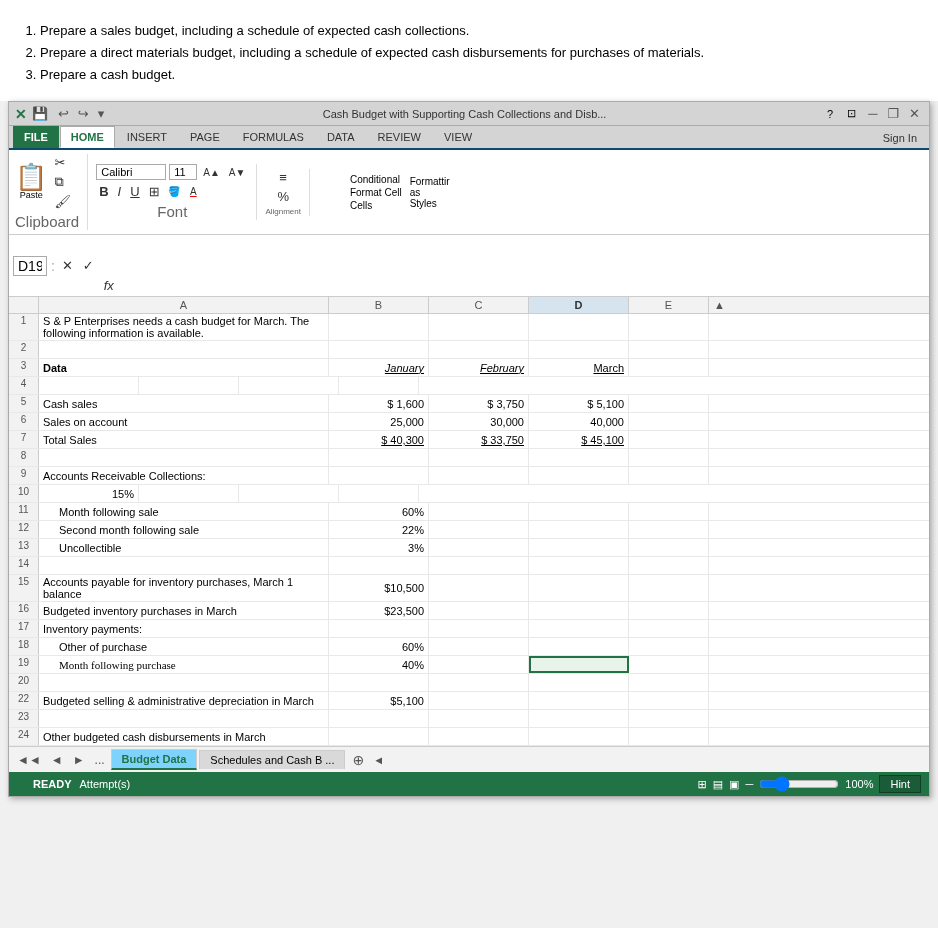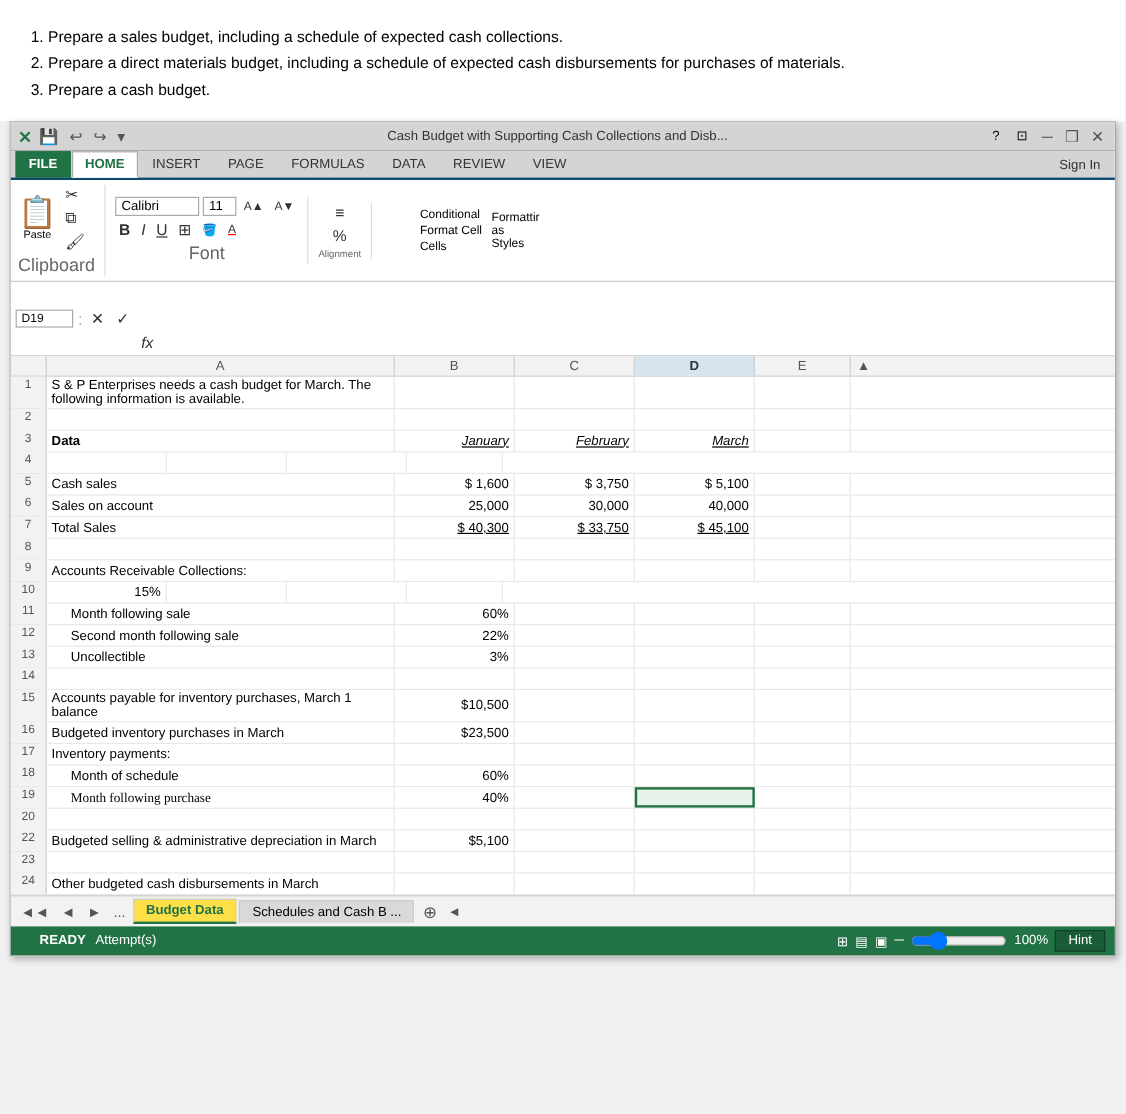"D19" .cell-ref-box { font-size: 10px -> 14px; width: 48px -> 34px }
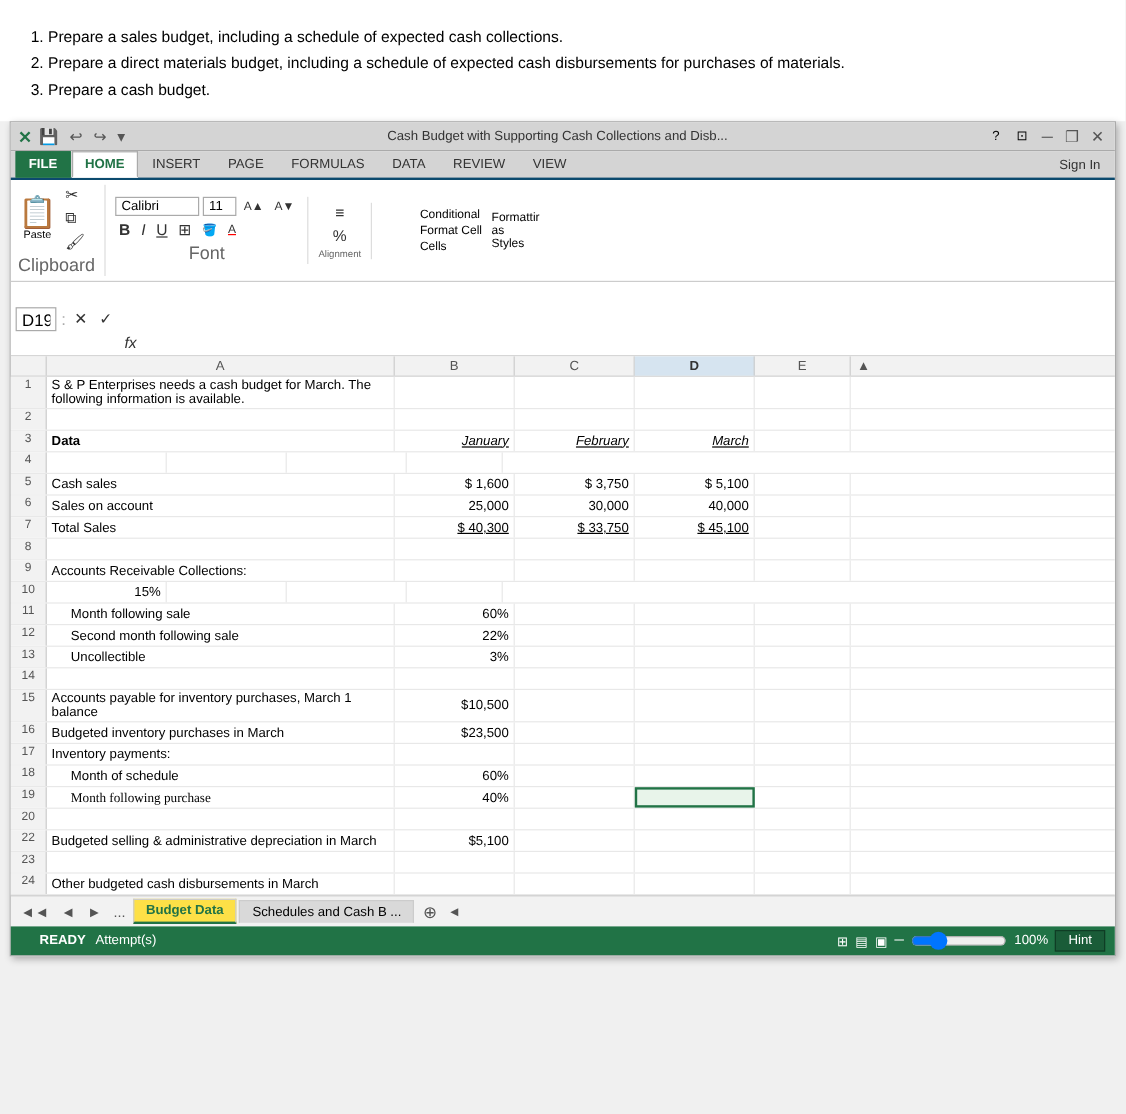"March" div.cell { font-style: italic -> none }
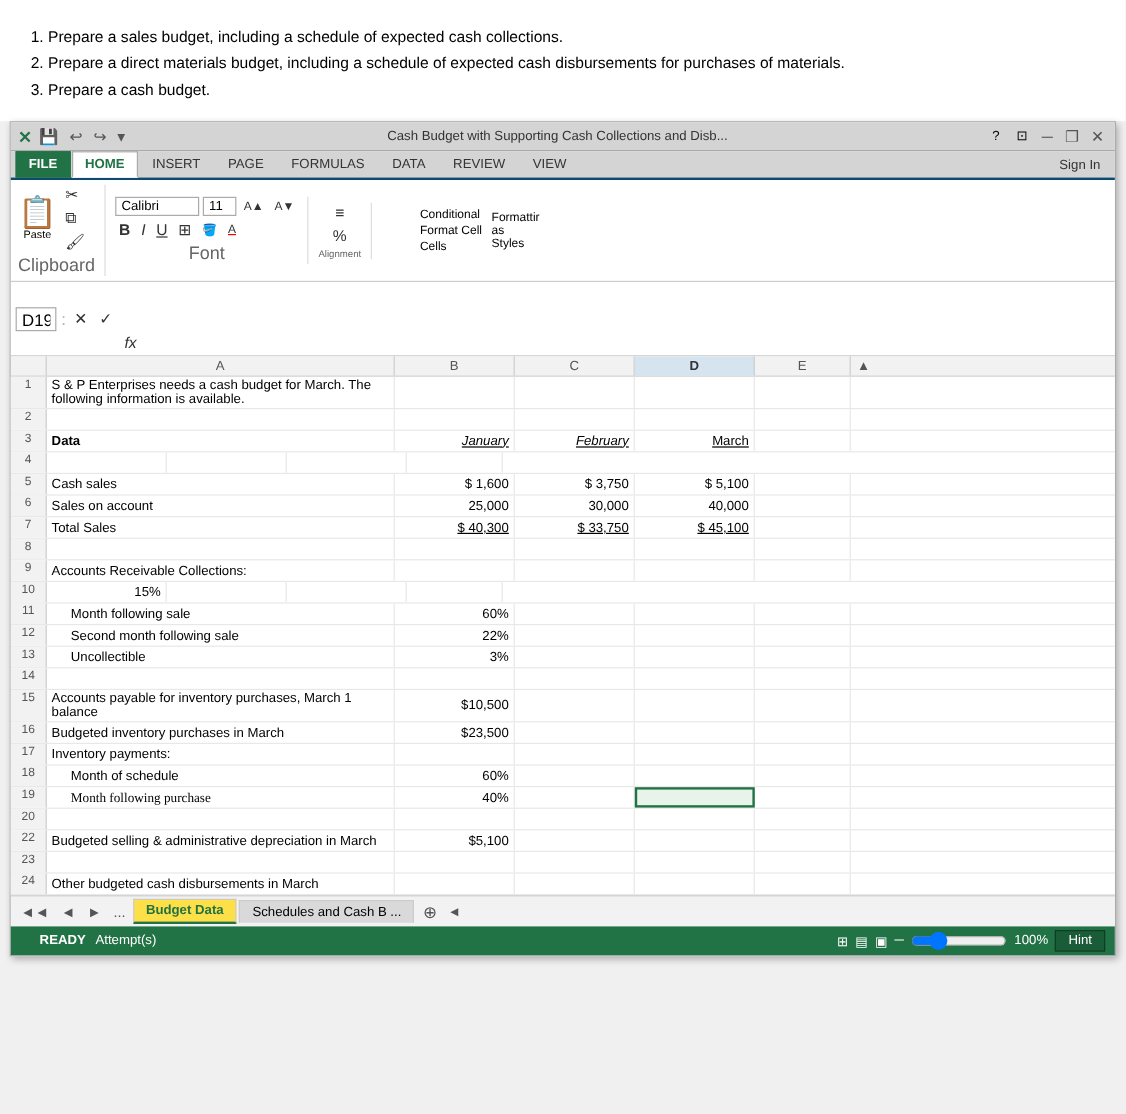"Month of schedule" div.cell { text: Month of schedule -> Other of purchase }
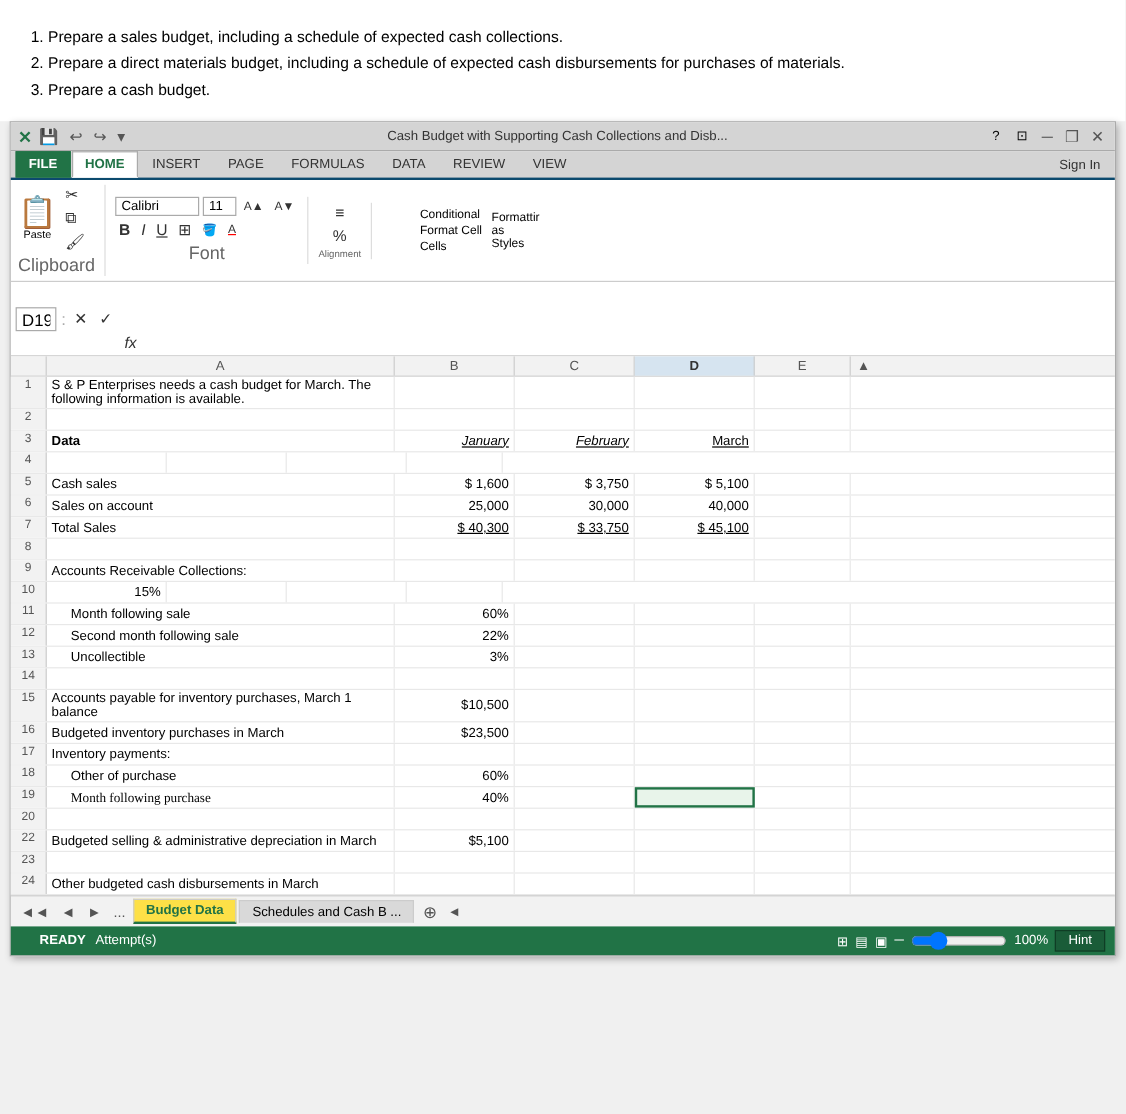"Budget Data" .sheet-tab.active { background: #fde047 -> #7dd3fc }
